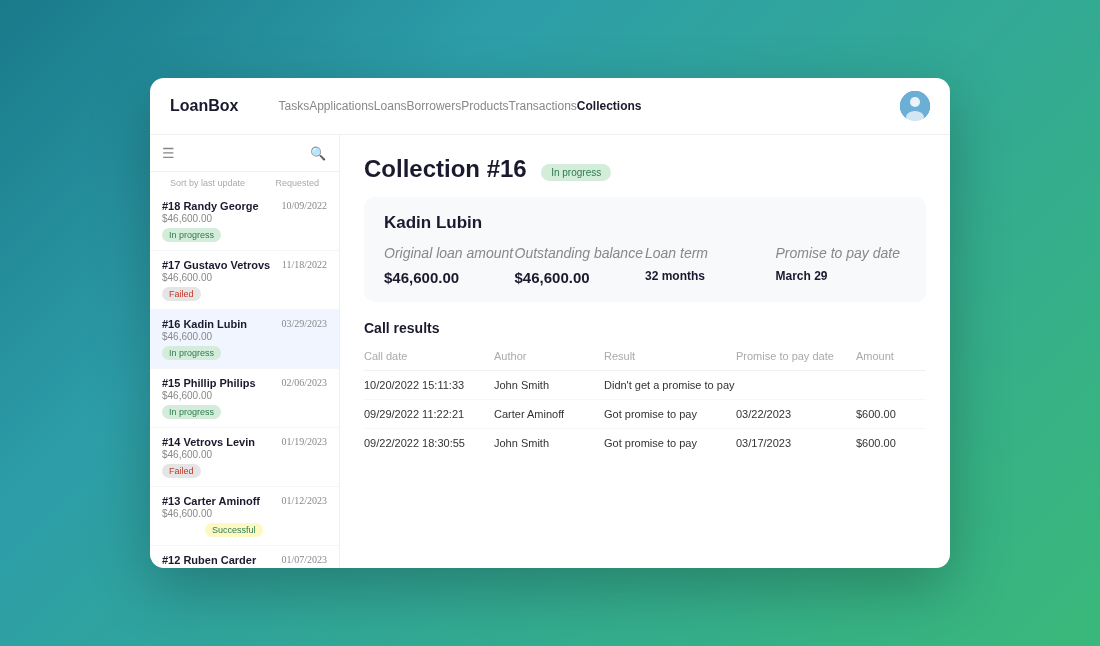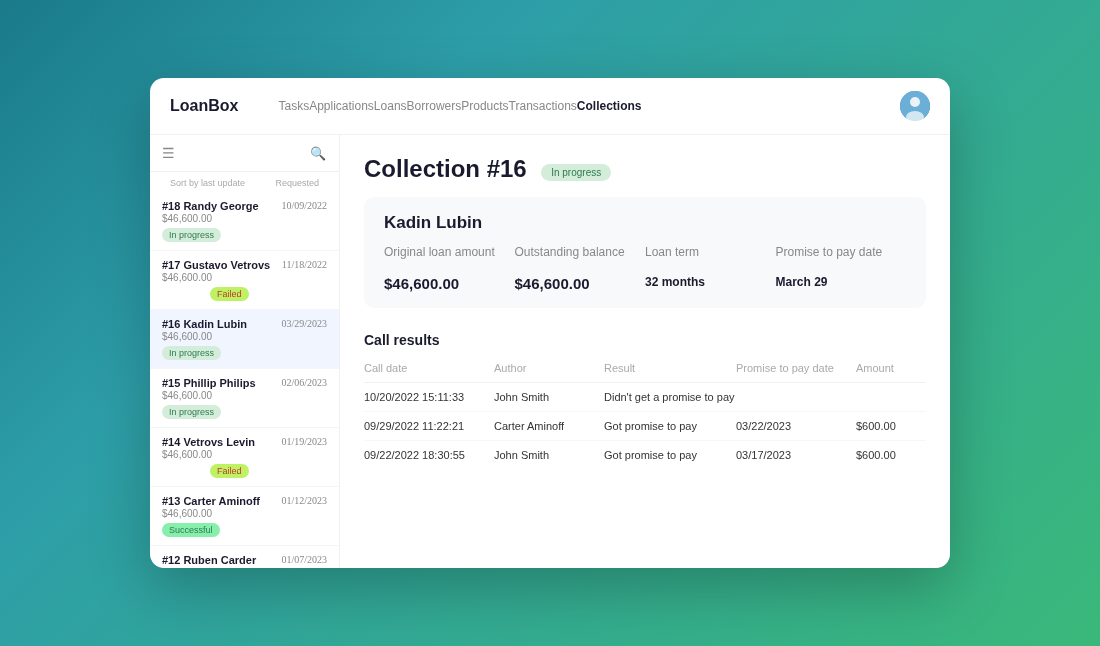"Original loan amount" .stat-label { font-size: 12px -> 14px; font-style: none -> italic; margin-bottom: 16px -> 8px }
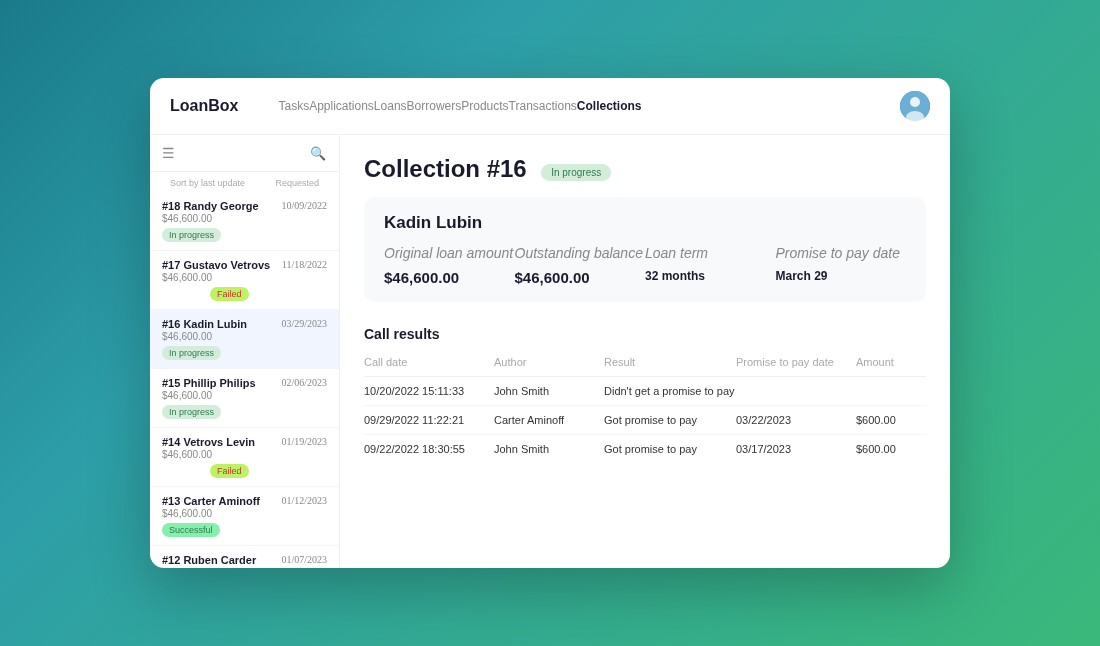"Failed" .badge-failed { background: #bef264 -> #e5e5e5; margin-left: 48px -> none }
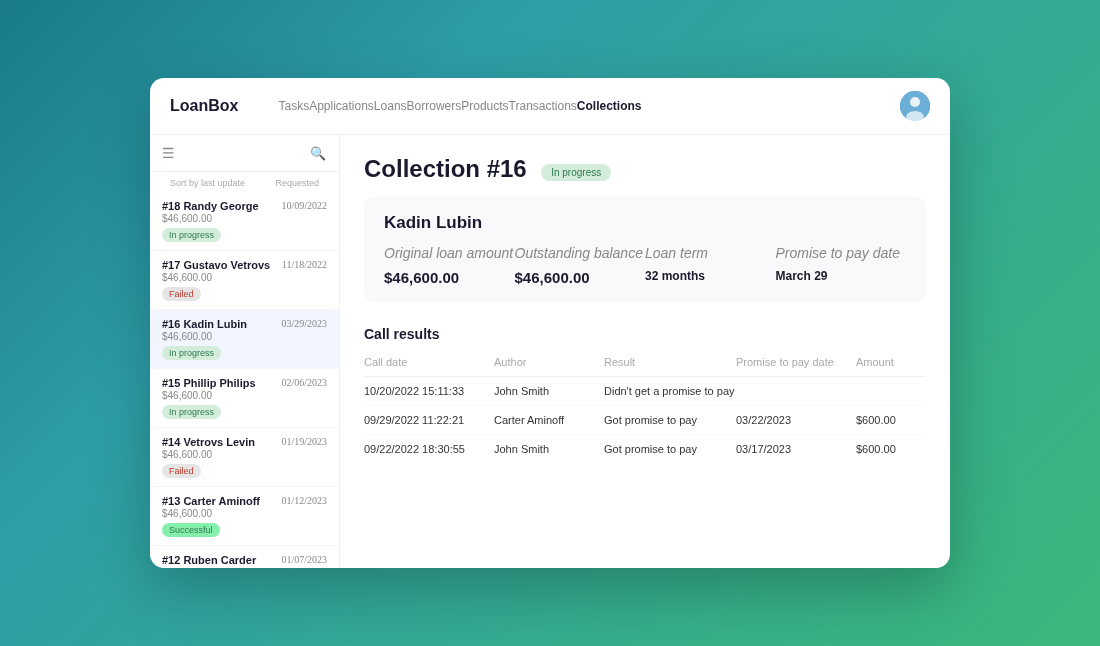"Call results" .call-results { margin-top: 24px -> 18px }
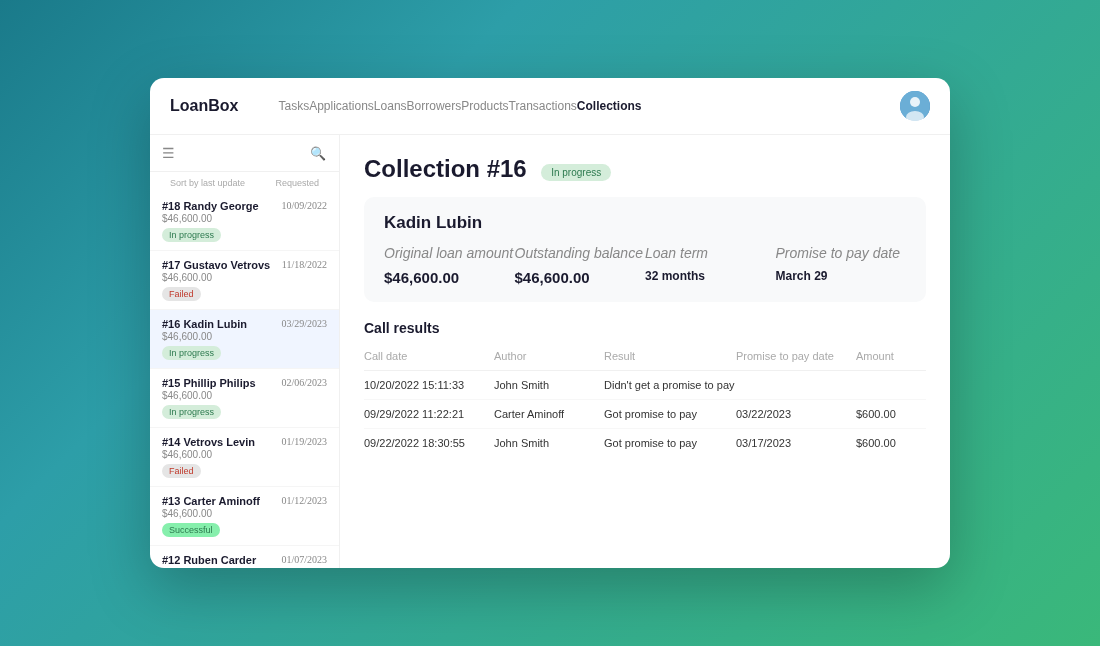"Successful" .badge-successful { background: #86efac -> #fef9c3; margin-left: none -> 43px }
